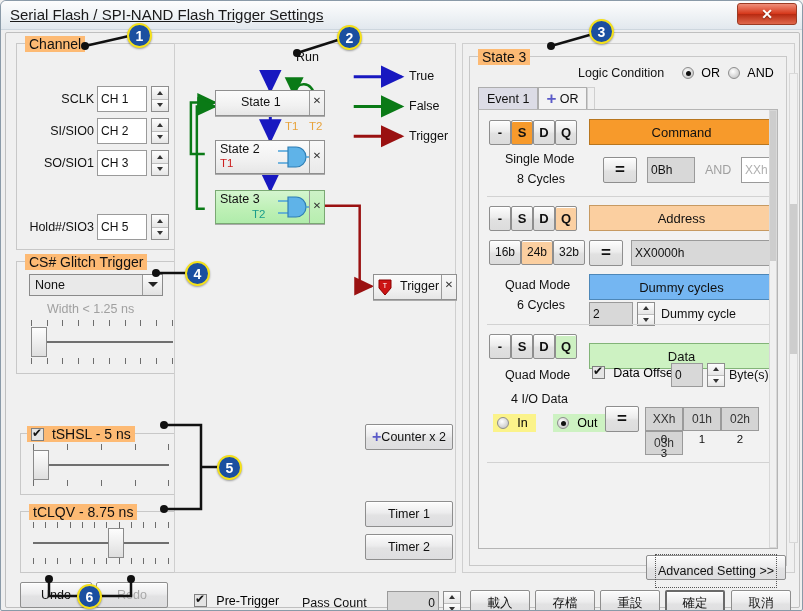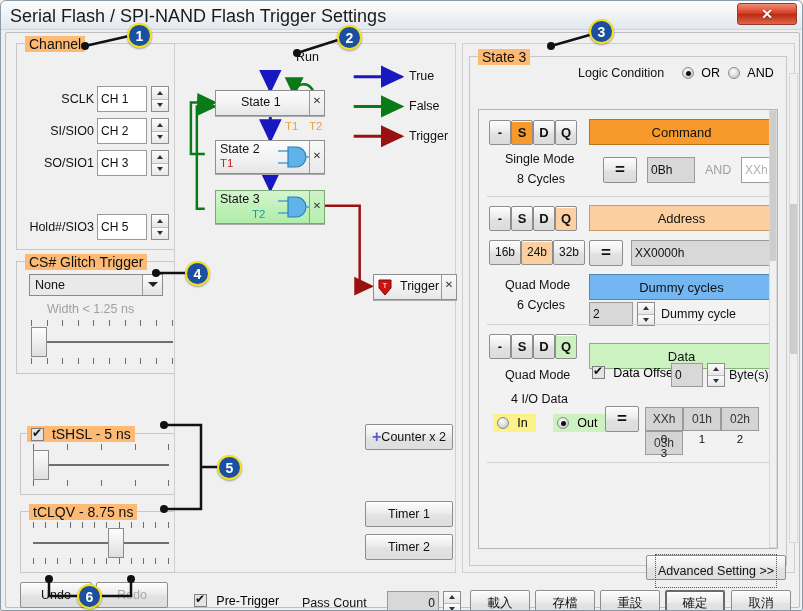"Serial Flash / SPI-NAND Flash" #title-text { font-size: 18px -> 15px; text-decoration: none -> underline }
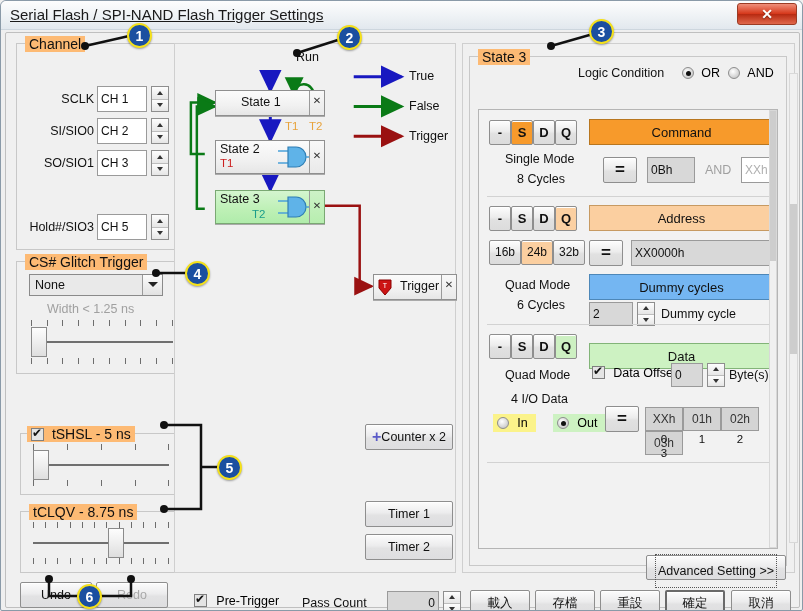"Event 1 + OR" div { html: none -> <div> <span> <span>Event 1</span> </span><span> <span>+</span> <span>OR</span> </span><span></span> </div> }
